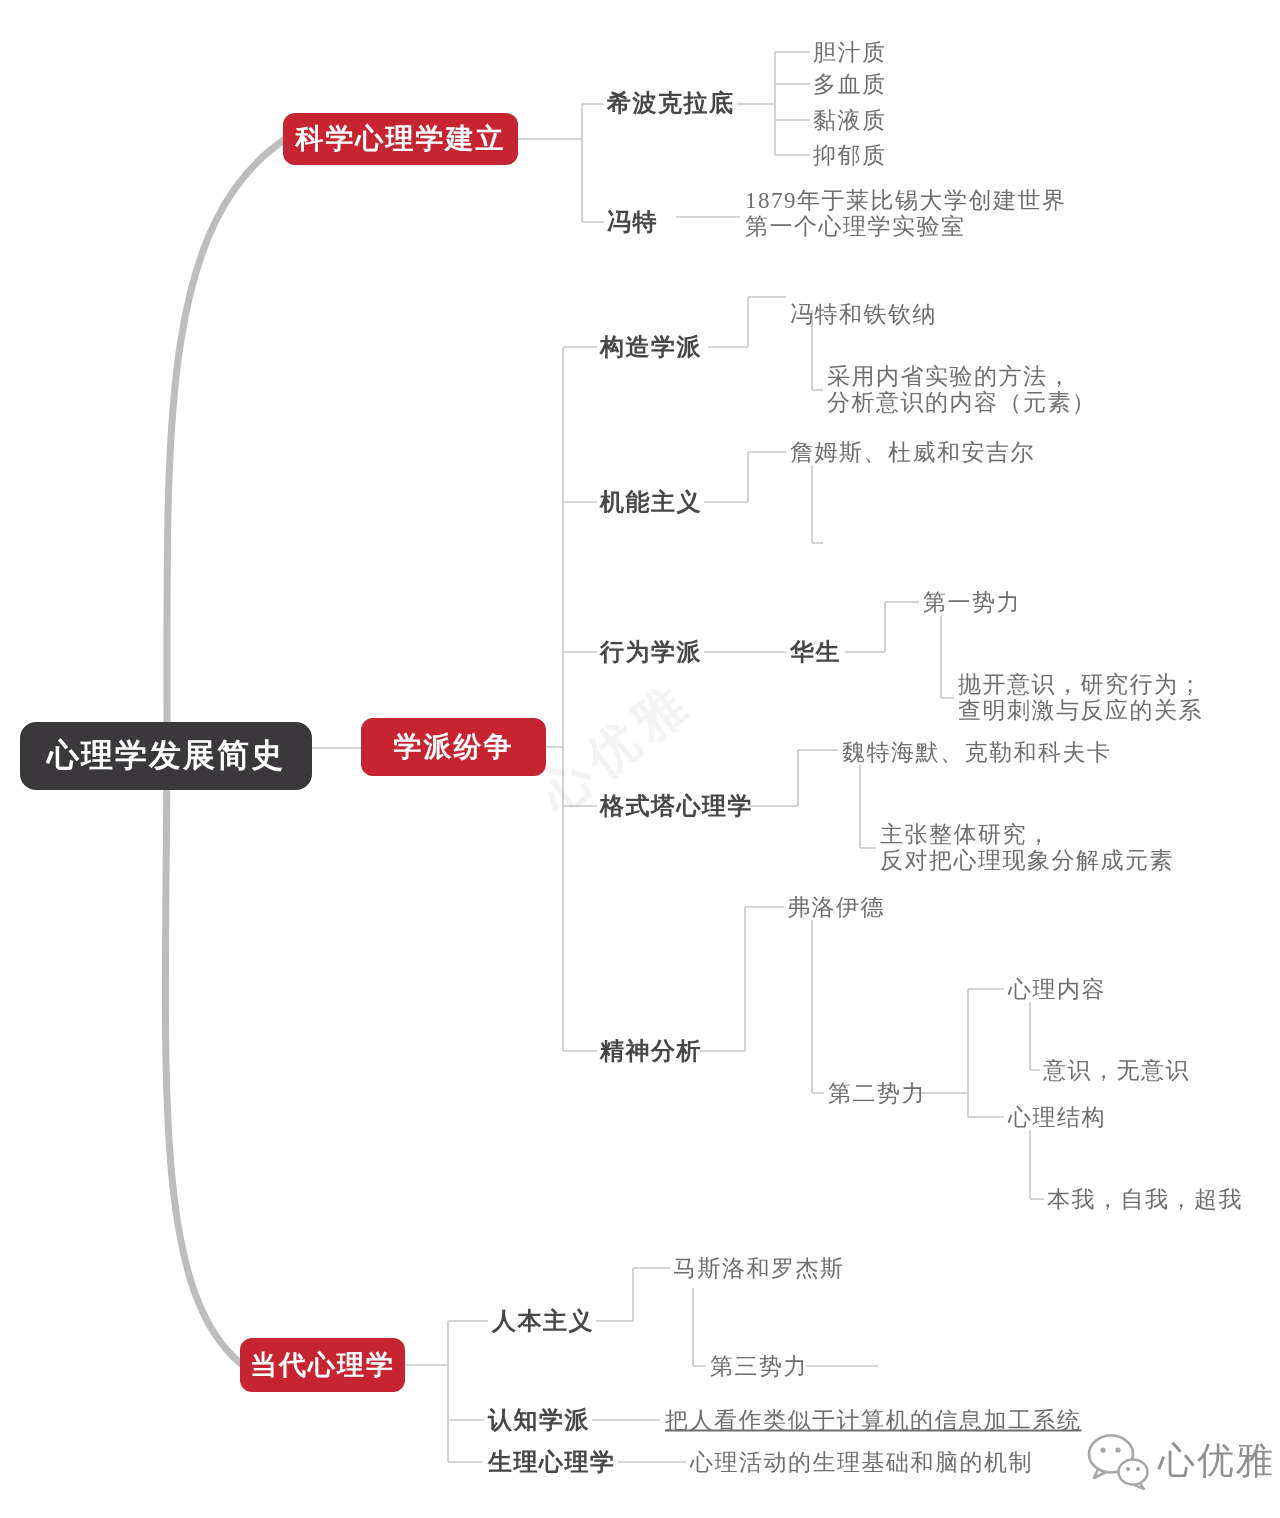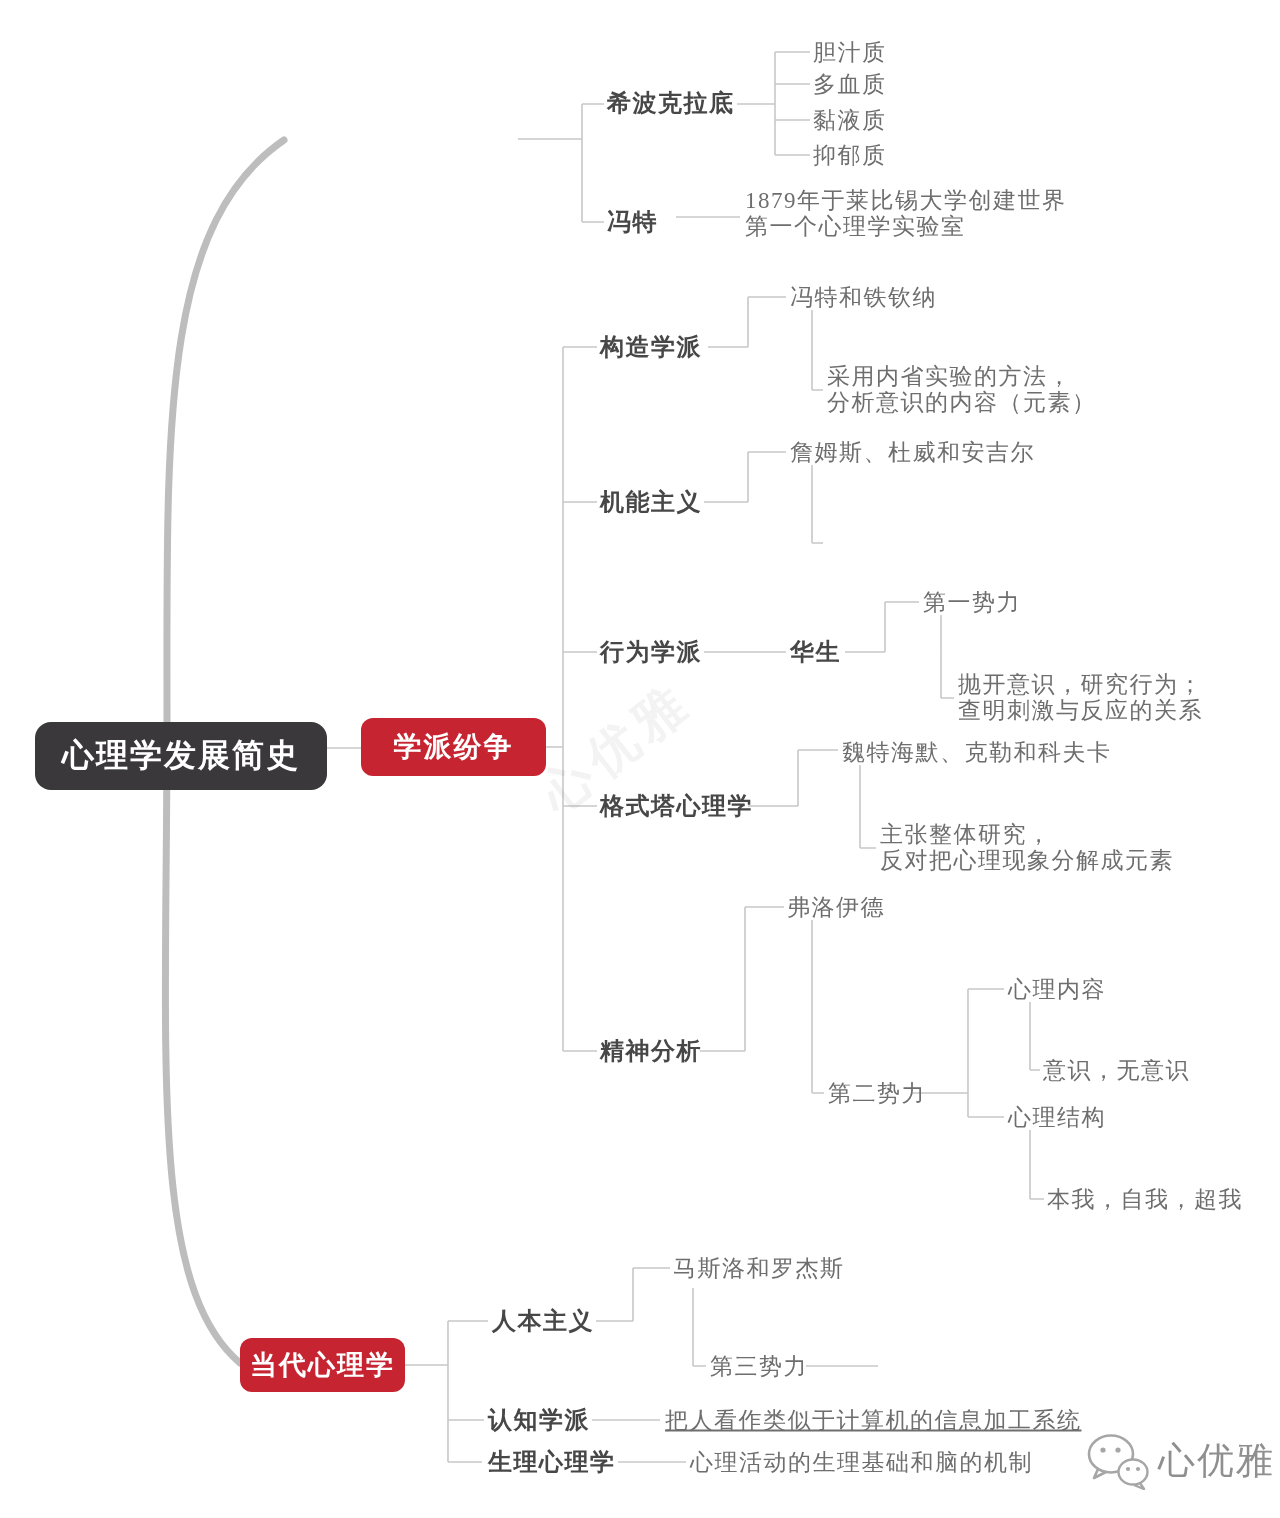"科学心理学建立" div.box { html: none -> <div>科学心理学建立</div> }
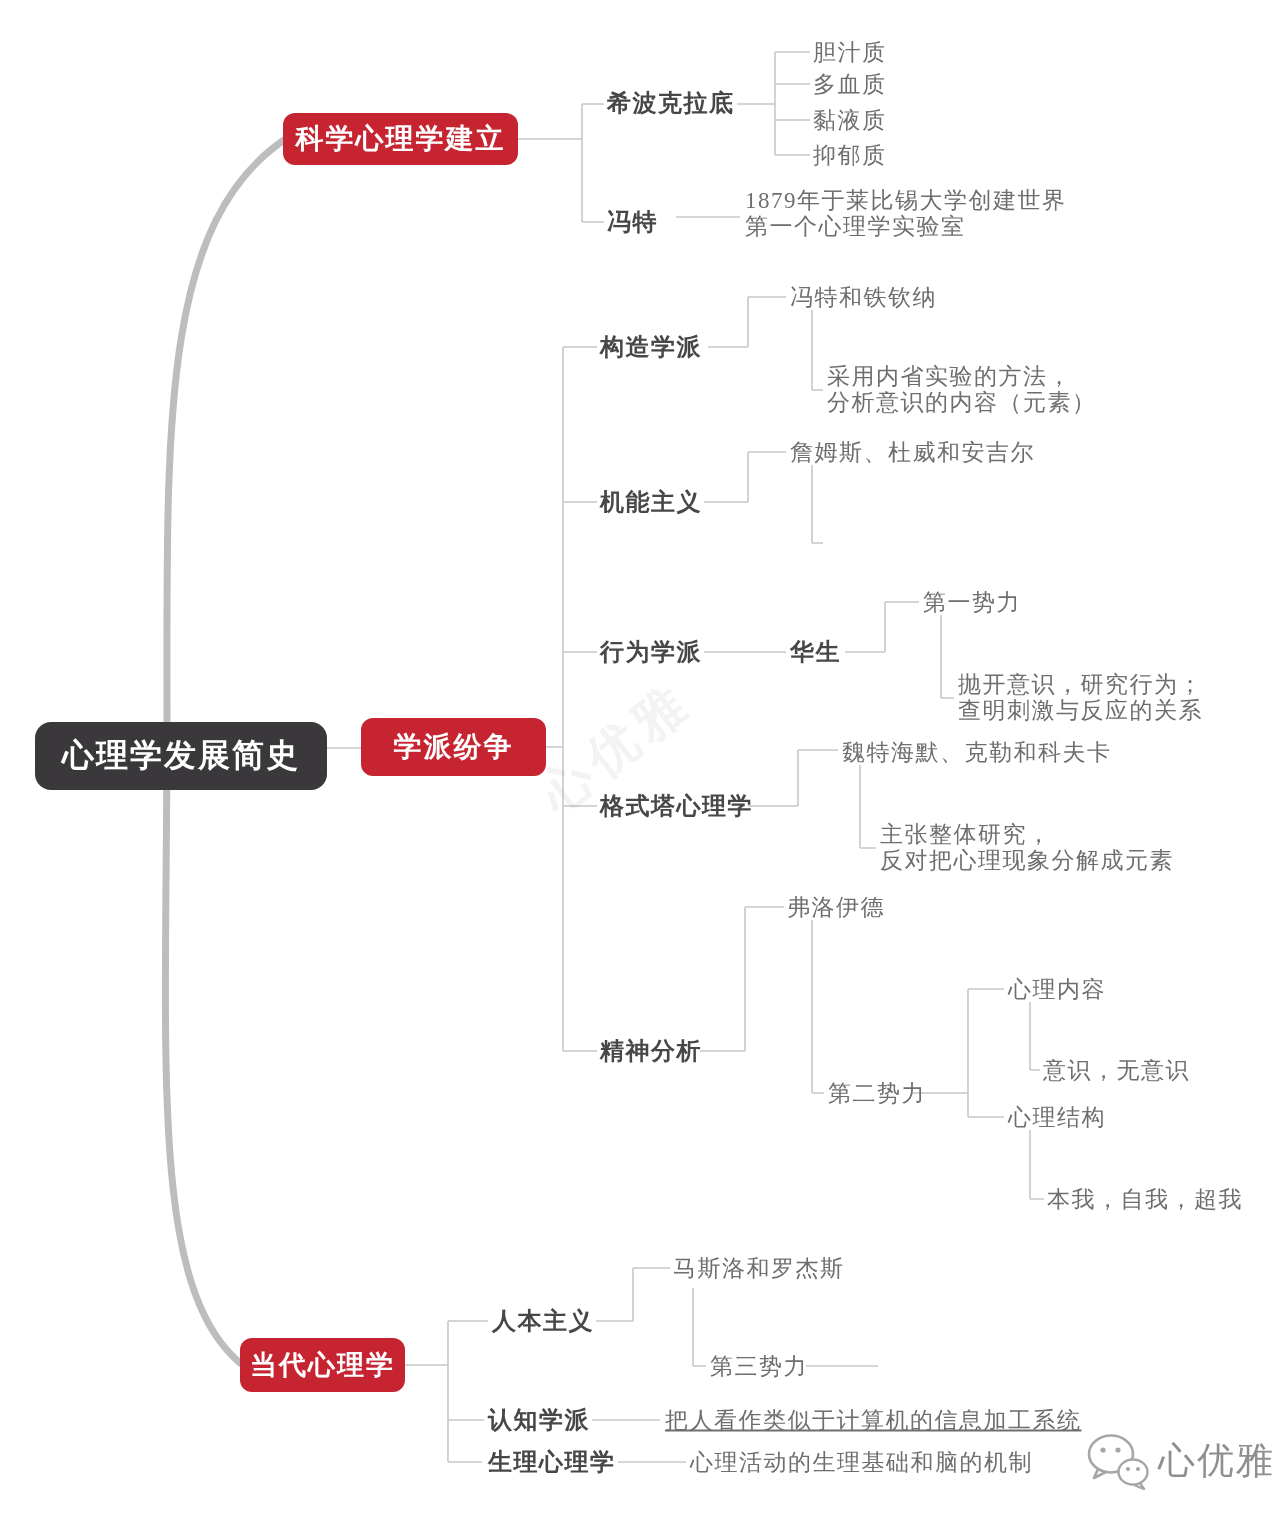"冯特和铁钦纳" div.node { top: 297px -> 314px }
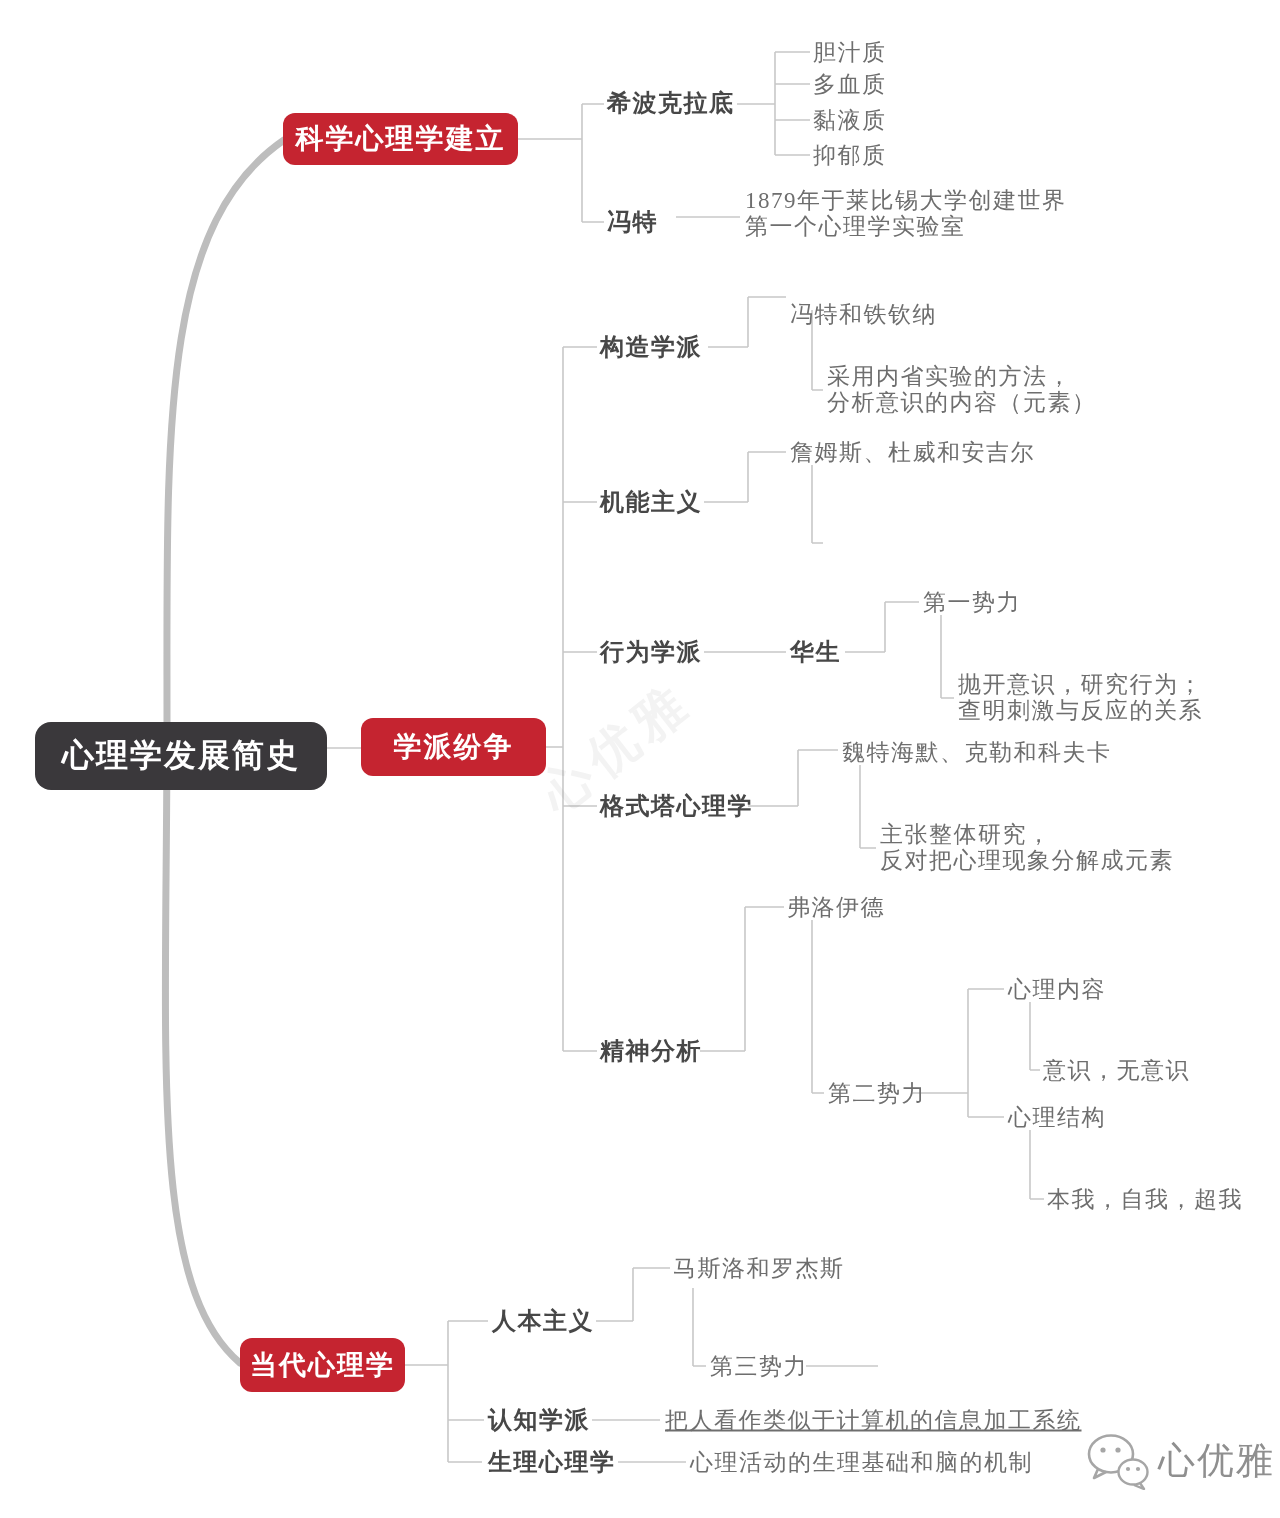"心理学发展简史" div.box { left: 35px -> 20px }
